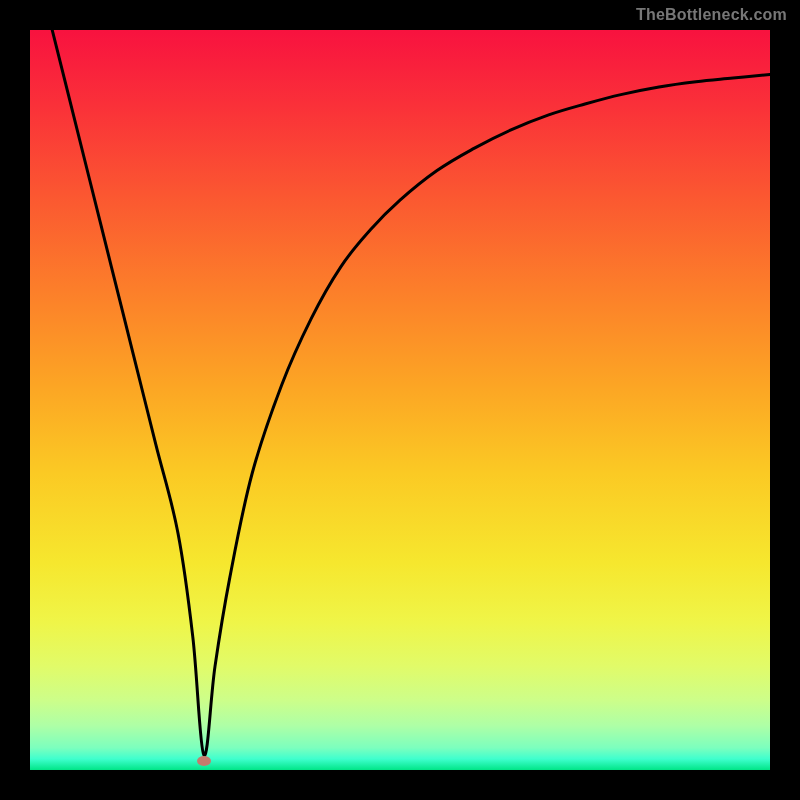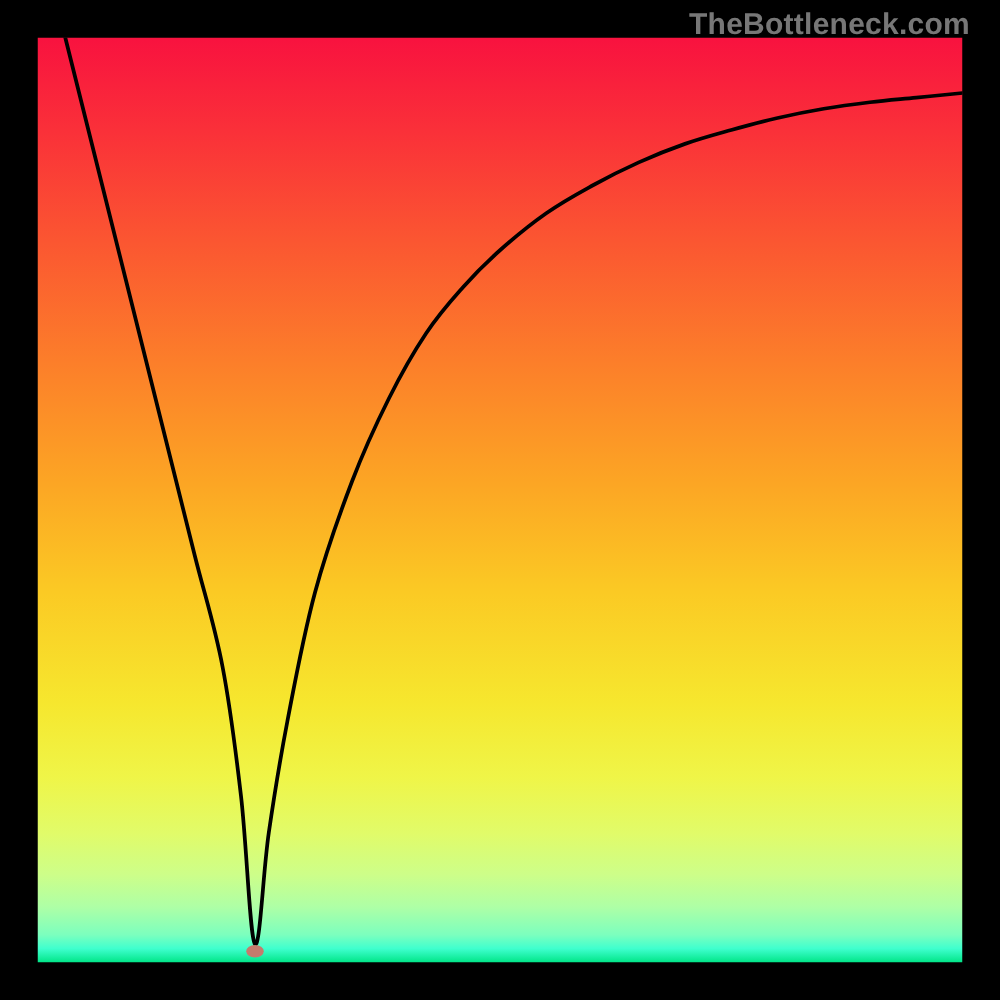"TheBottleneck.com" .watermark { font-size: 24px -> 16px; right: 24px -> 13px }
